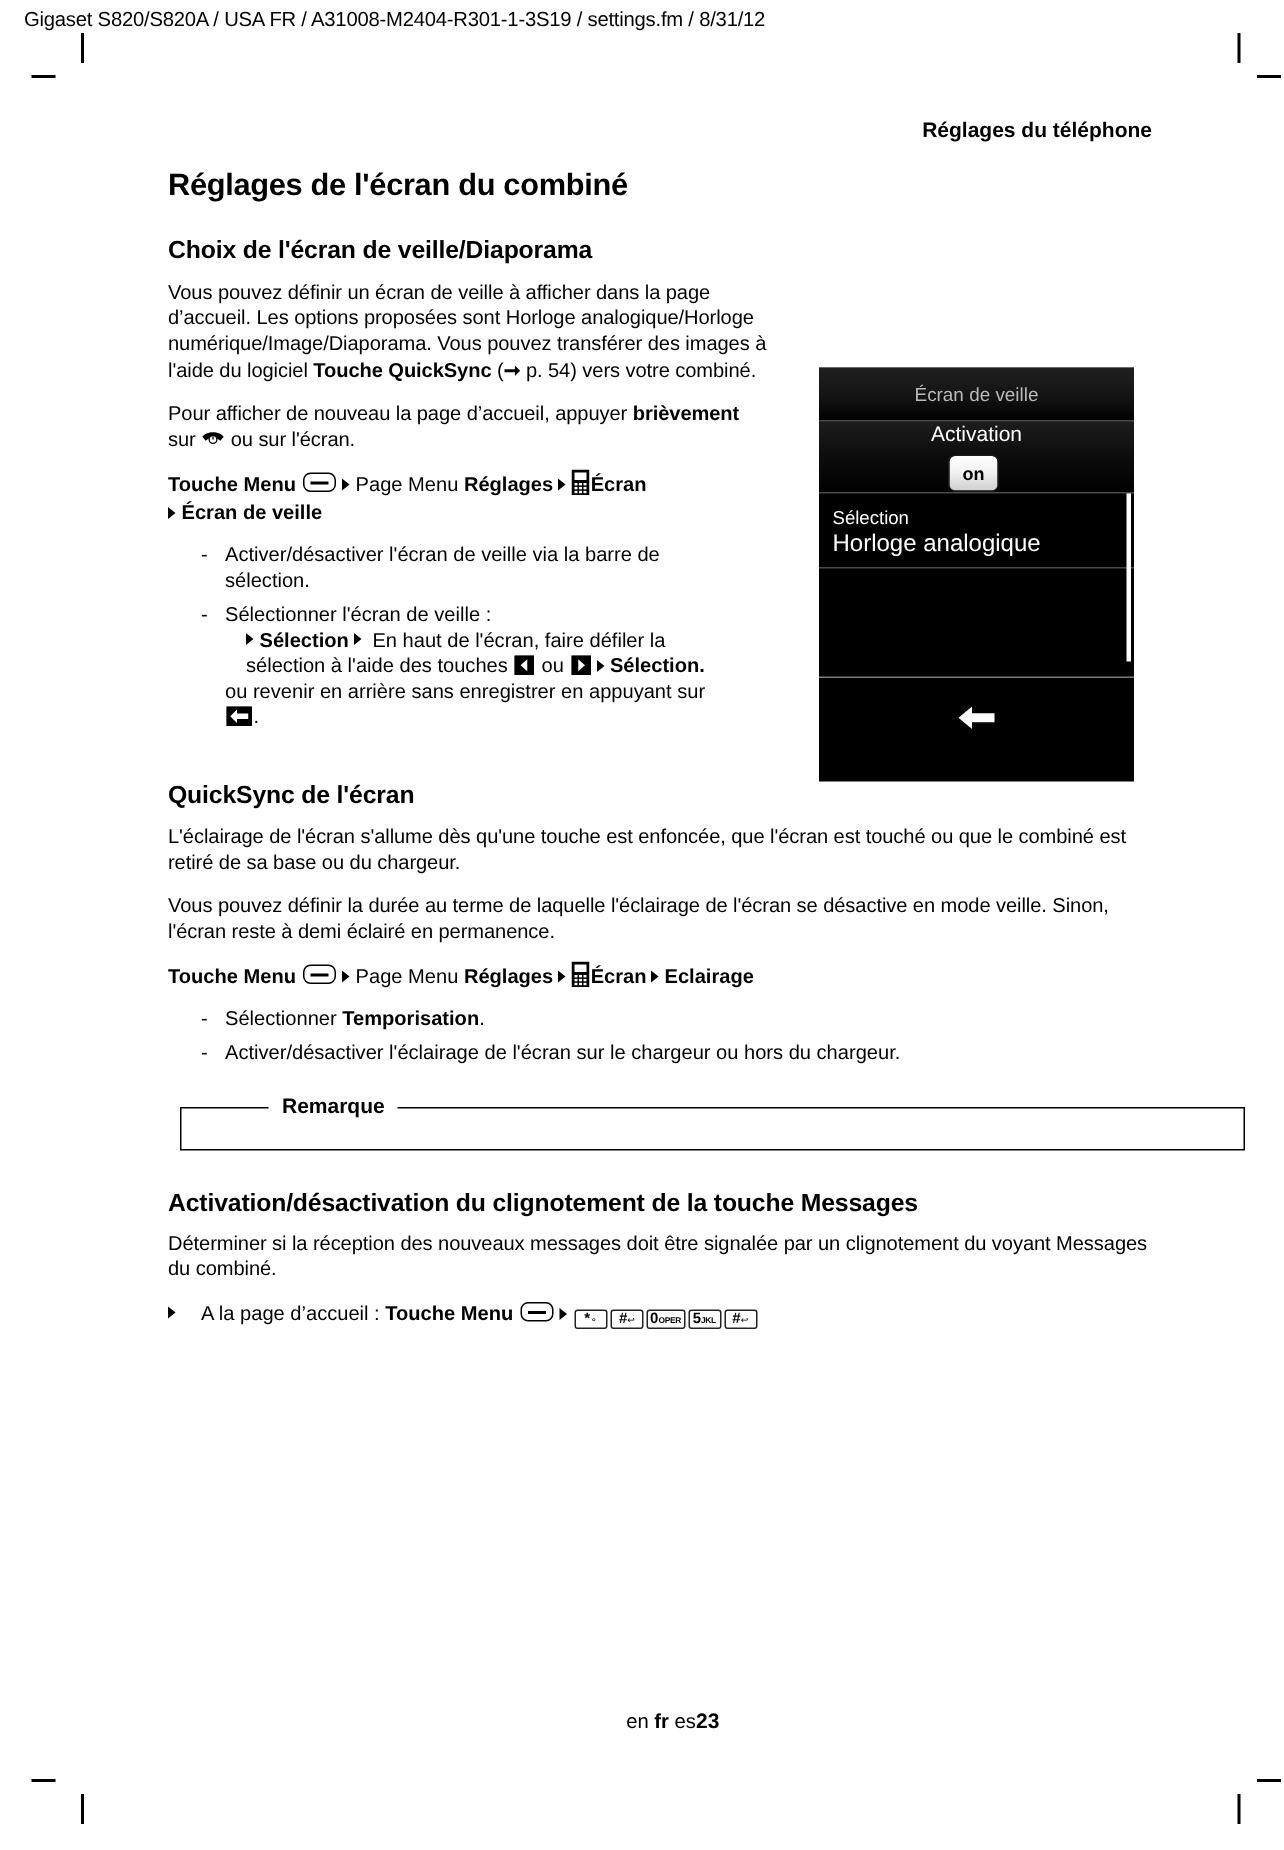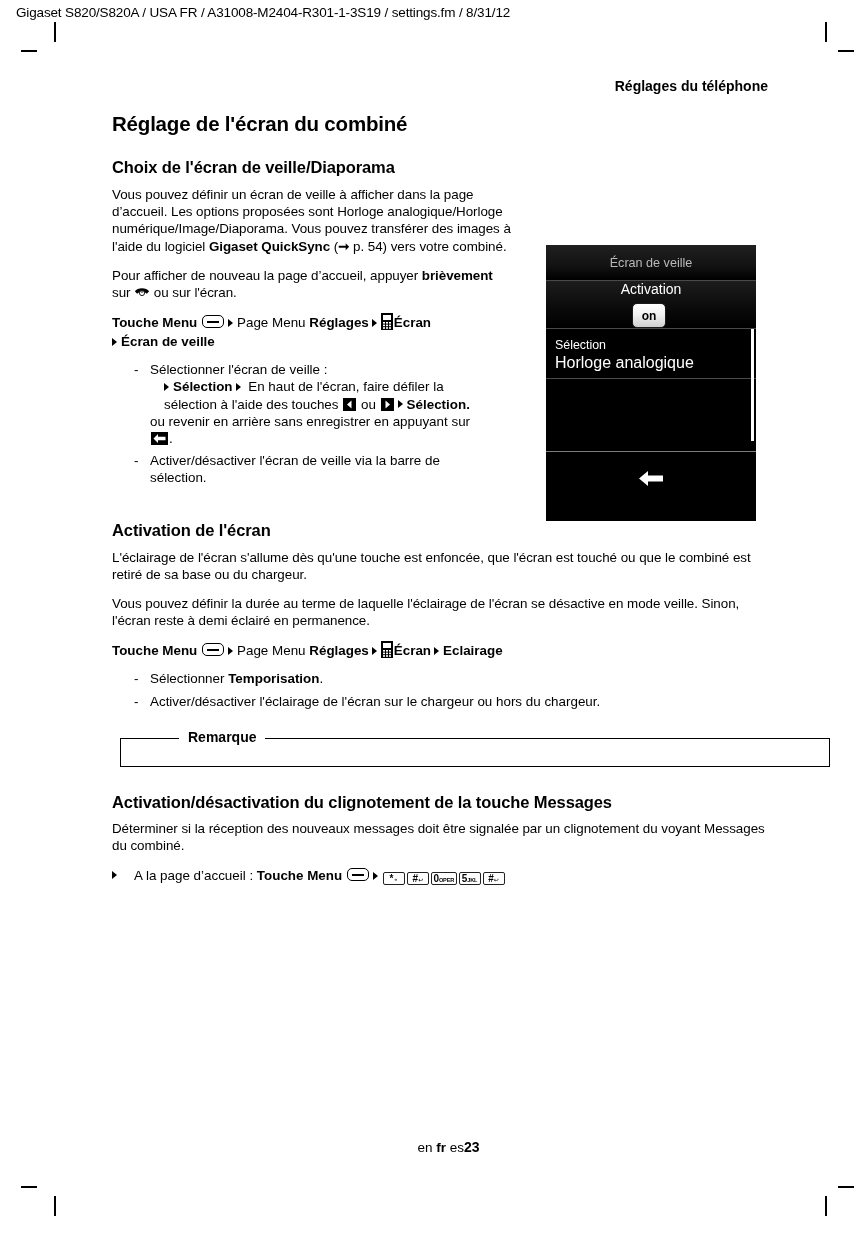"Réglage de l'écran du combiné" h1.doc { text: Réglage -> Réglages }
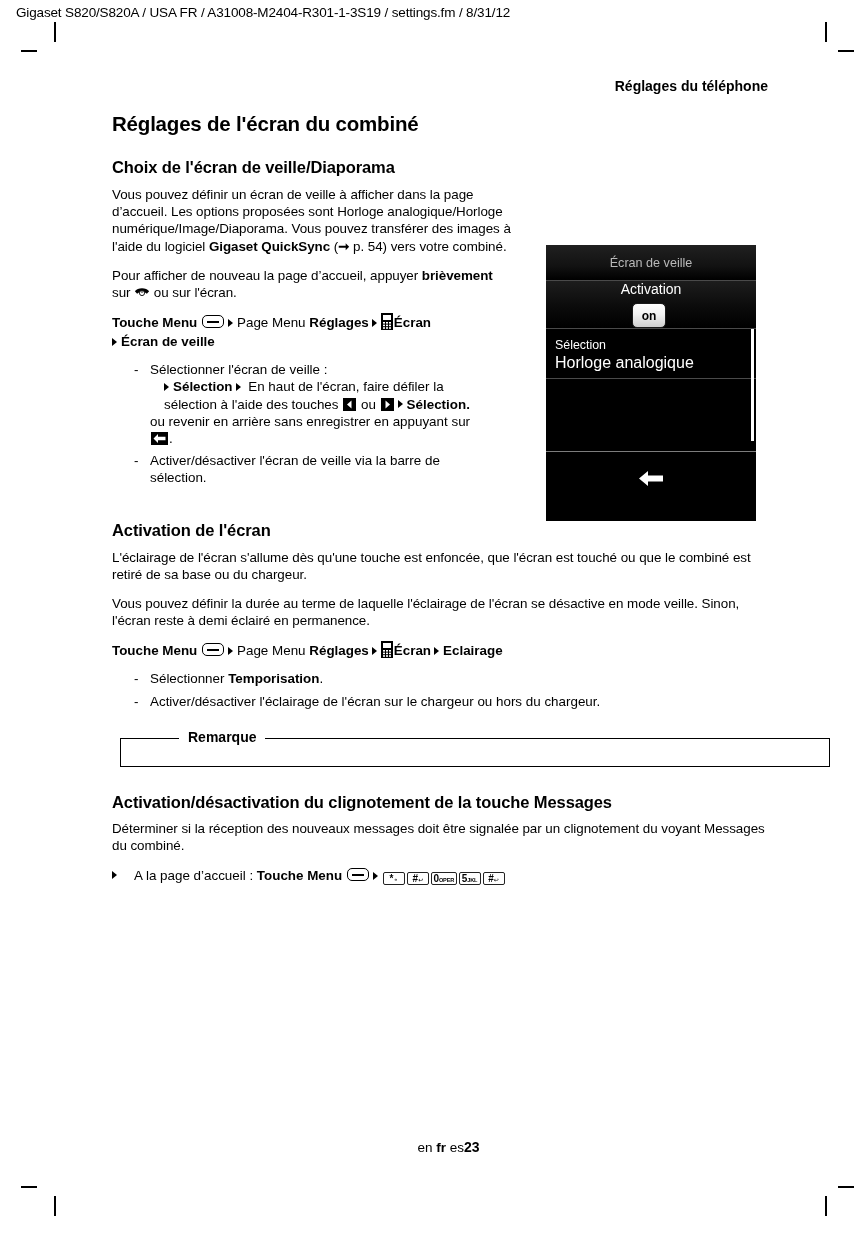"Gigaset QuickSync" span.b { text: Gigaset -> Touche }
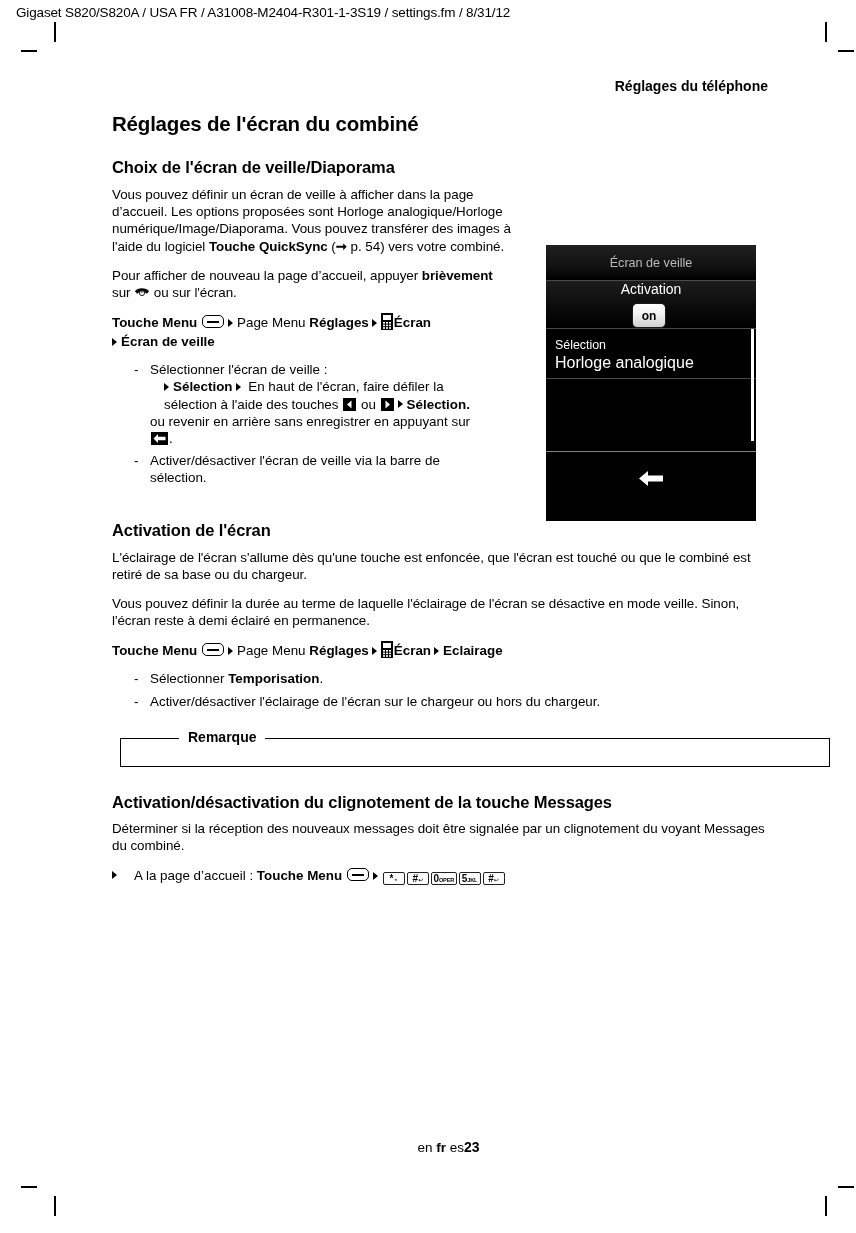"Sélectionner l'écran de veille :" li { order: before "Activer/désactiver l'écran de veille via" -> after "Activer/désactiver l'écran de veille via" }
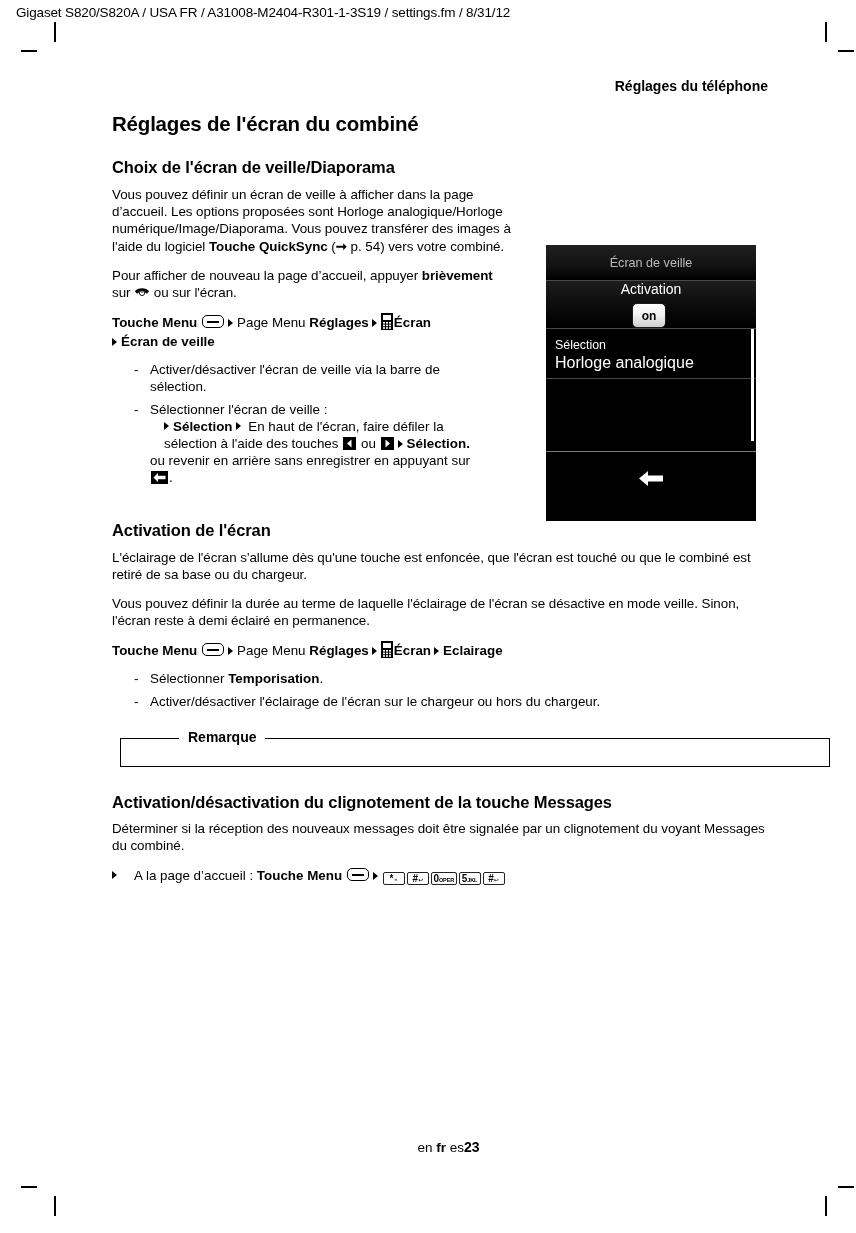"Activation de l'écran" h2.doc { text: Activation -> QuickSync }
